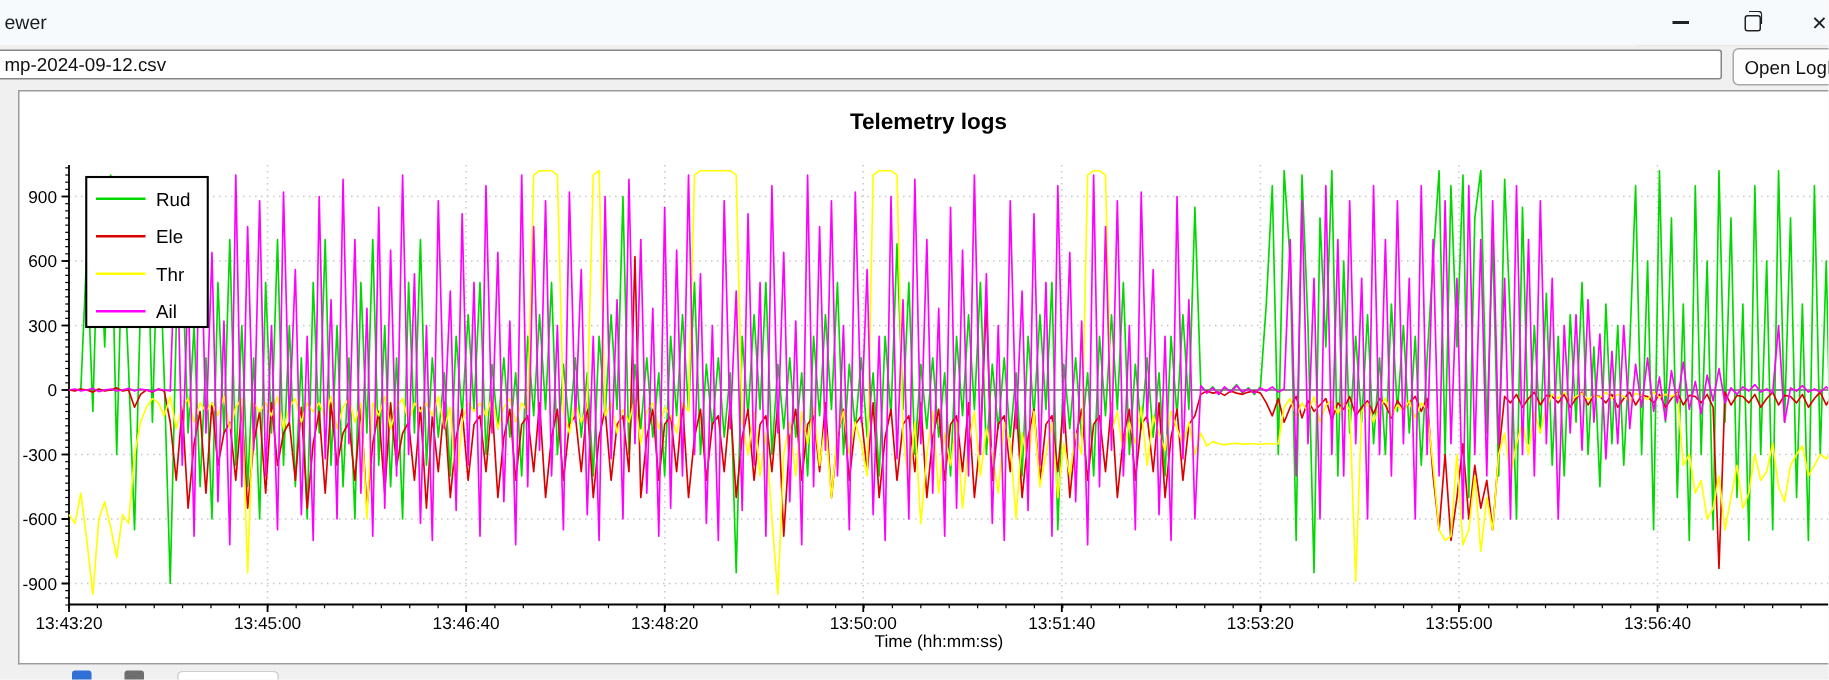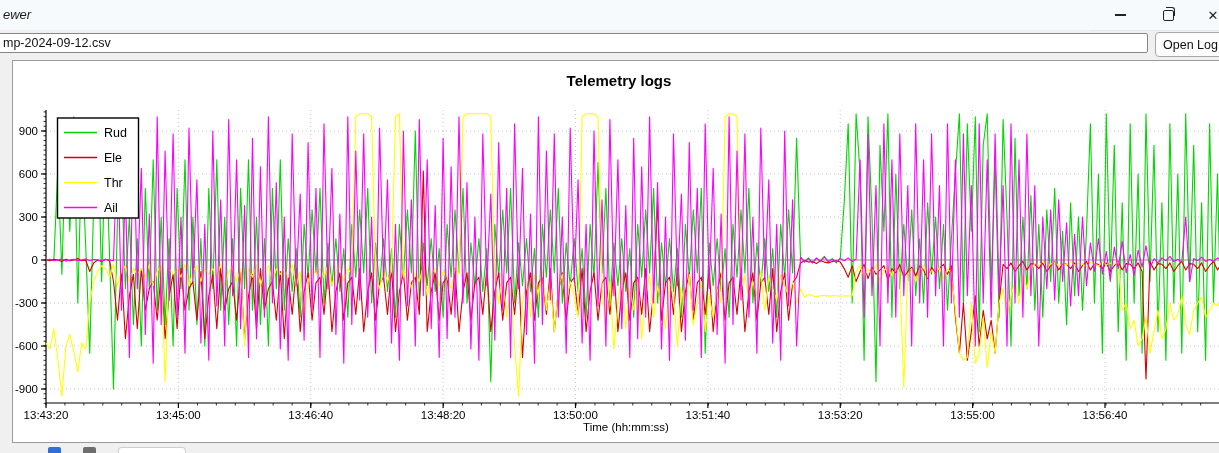"ewer" .titlebar .title { font-style: italic -> none }
